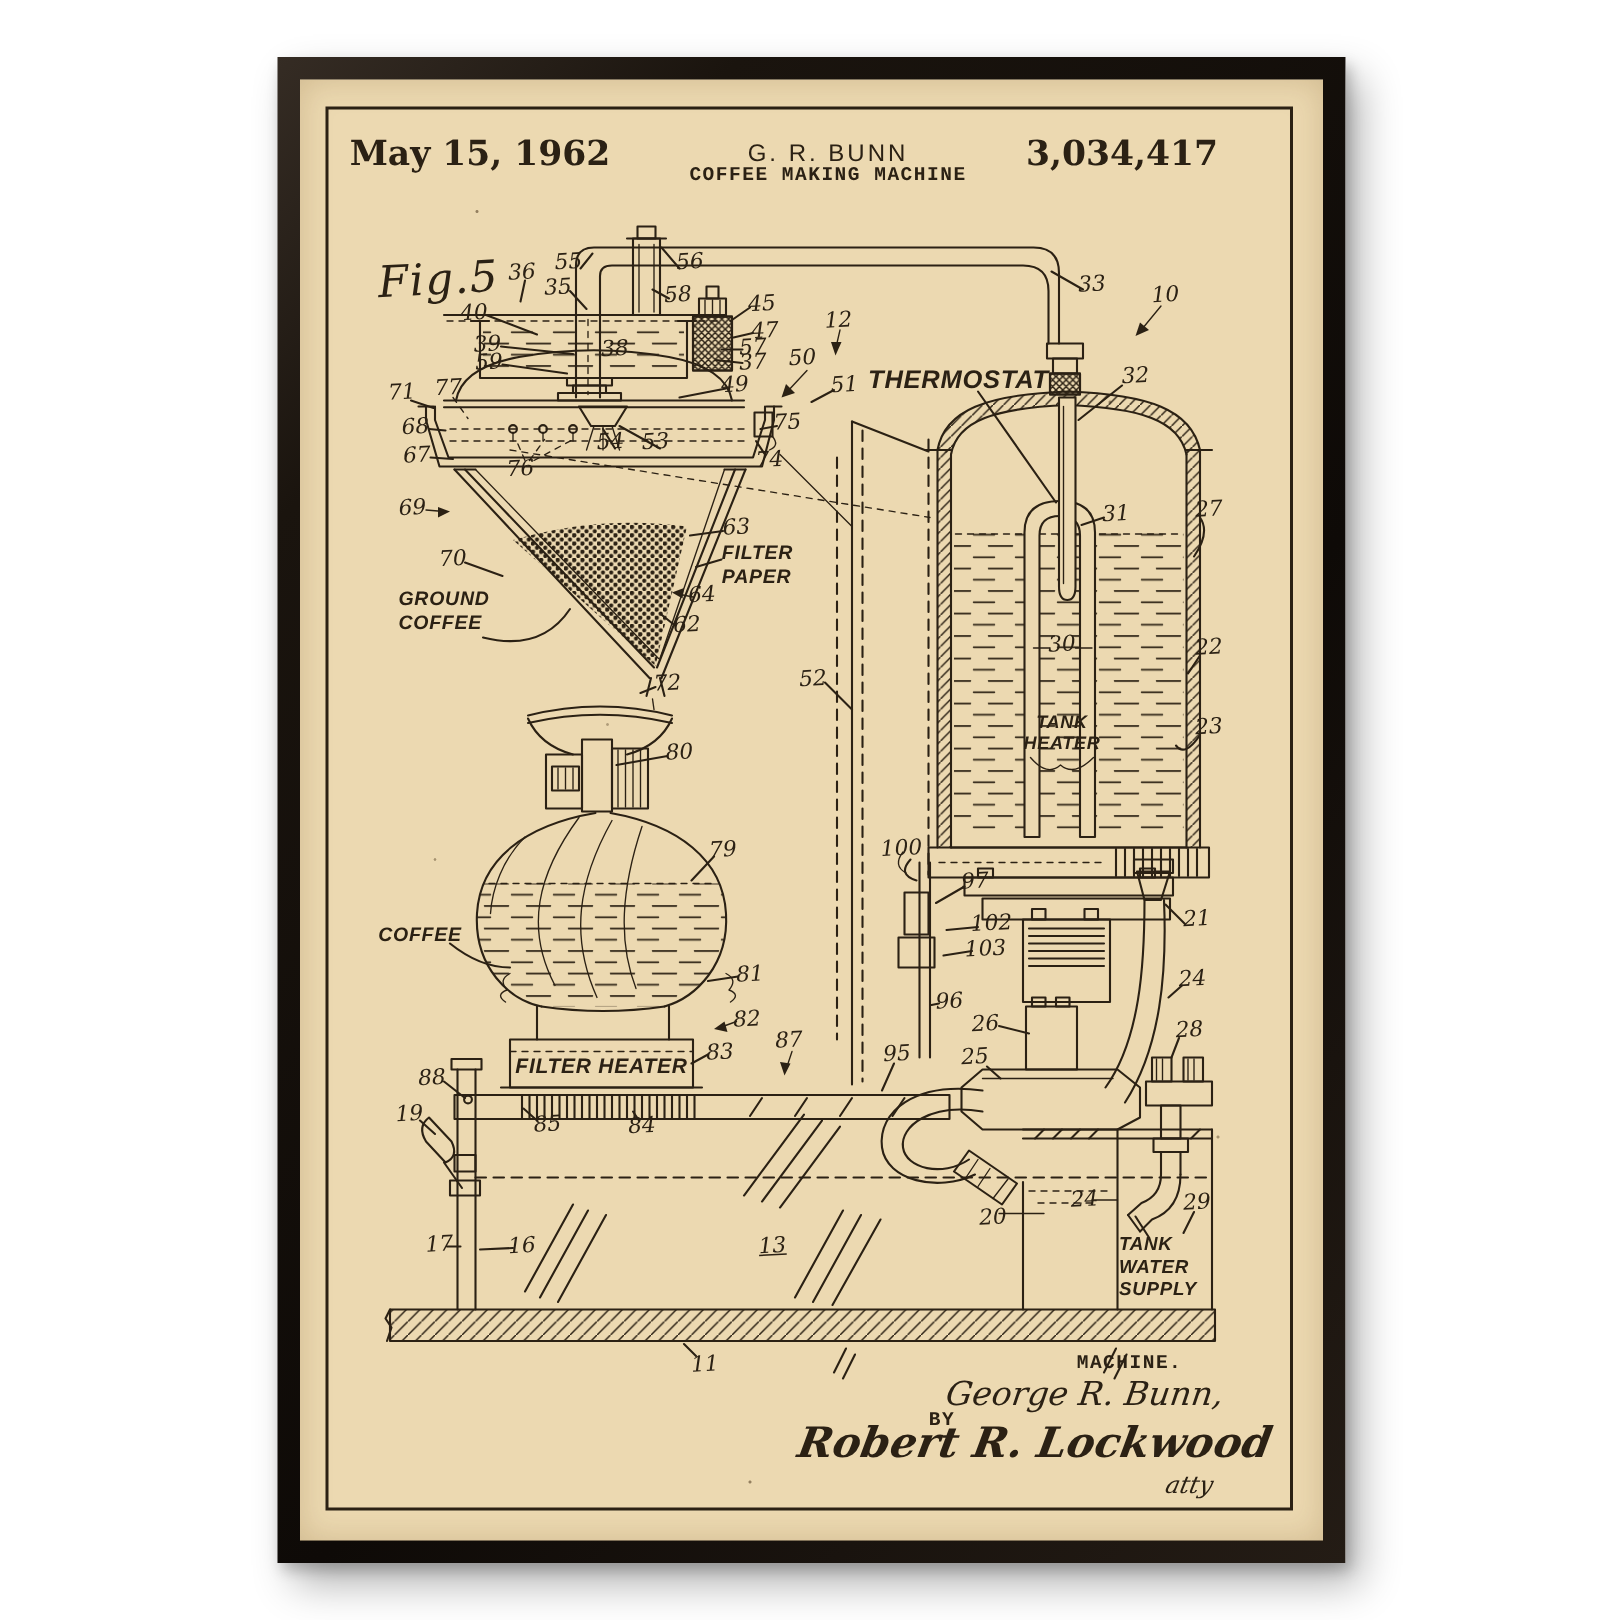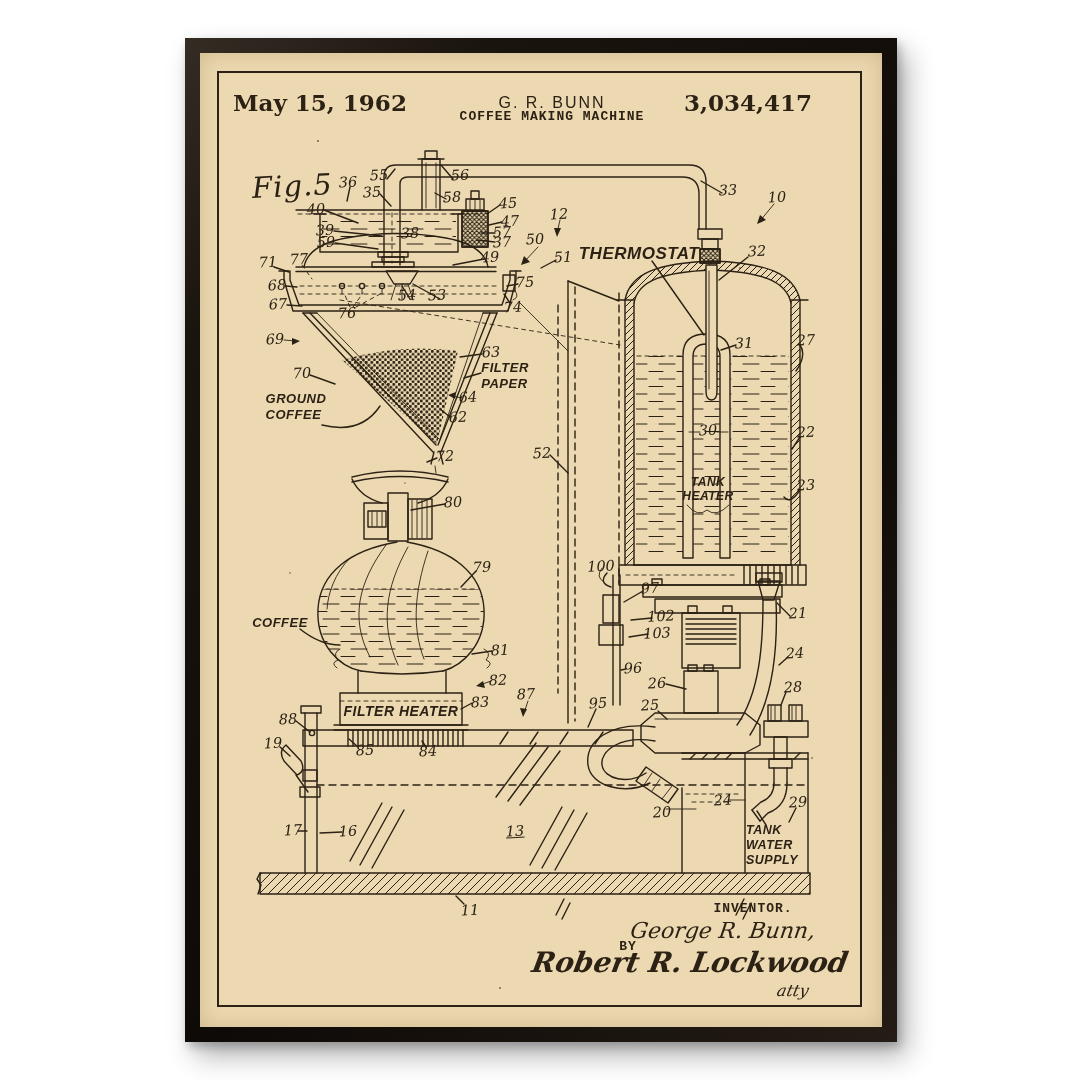"INVENTOR." div.sig { text: INVENTOR -> MACHINE }
